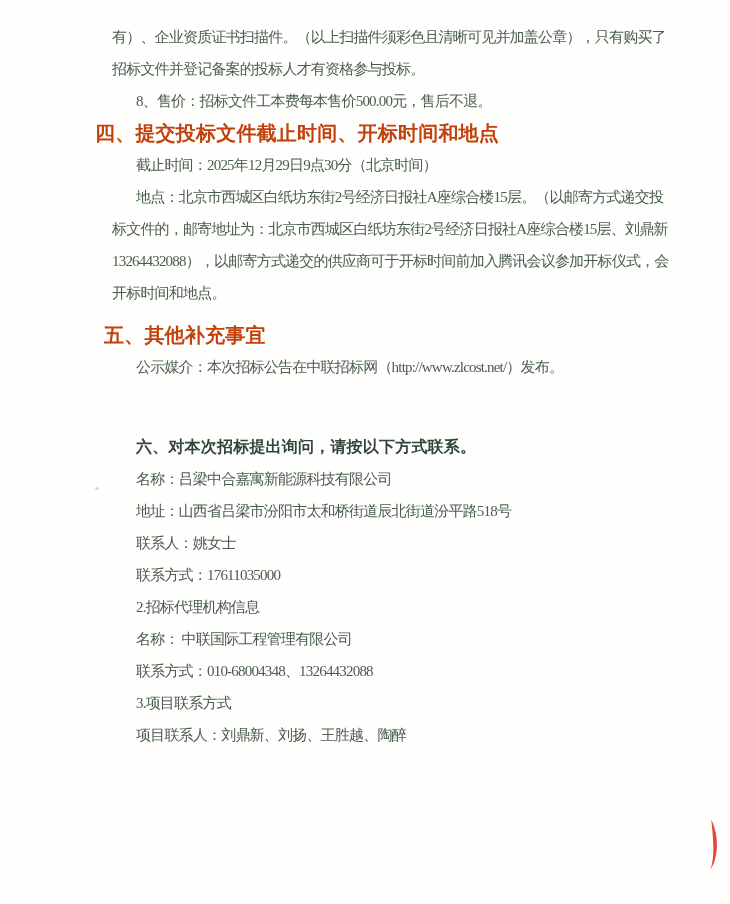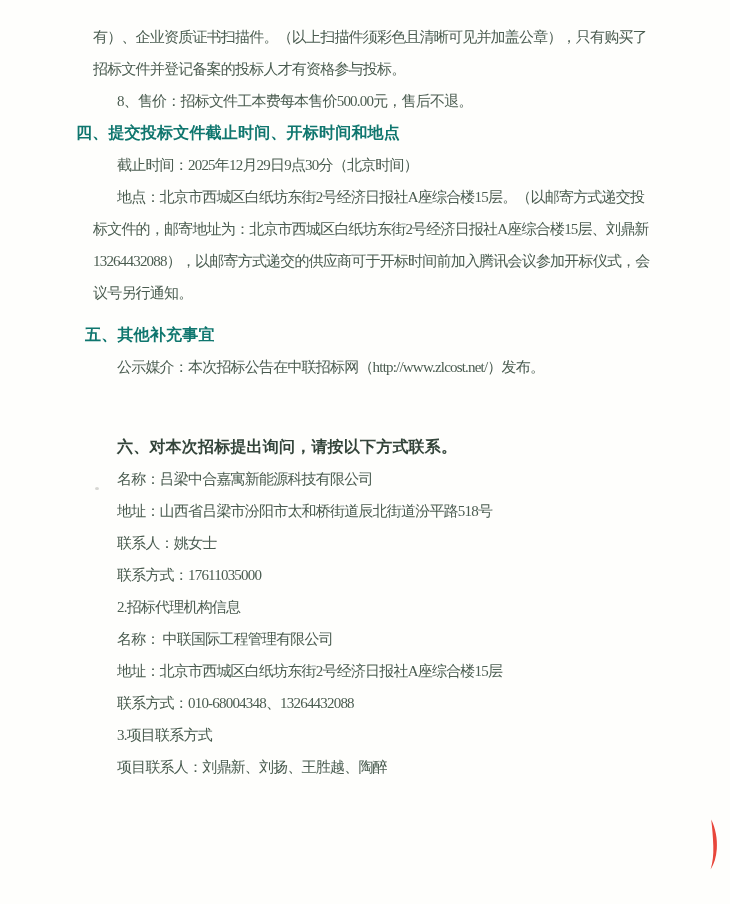"有）、企业资质证书扫描件。（以上扫描件须彩色且清晰可见并加盖公章），只有购买了" .text-block { left: 93px -> 112px }
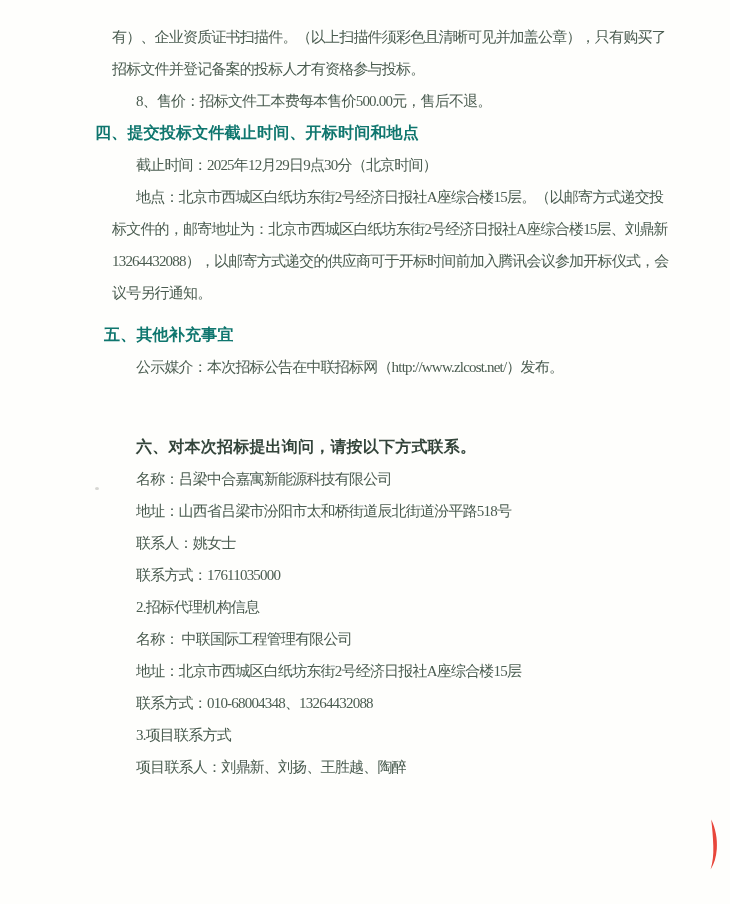"四、提交投标文件截止时间、开标时间和地点" .h1 { color: #0f766e -> #c2410c; font-size: 16px -> 20px }
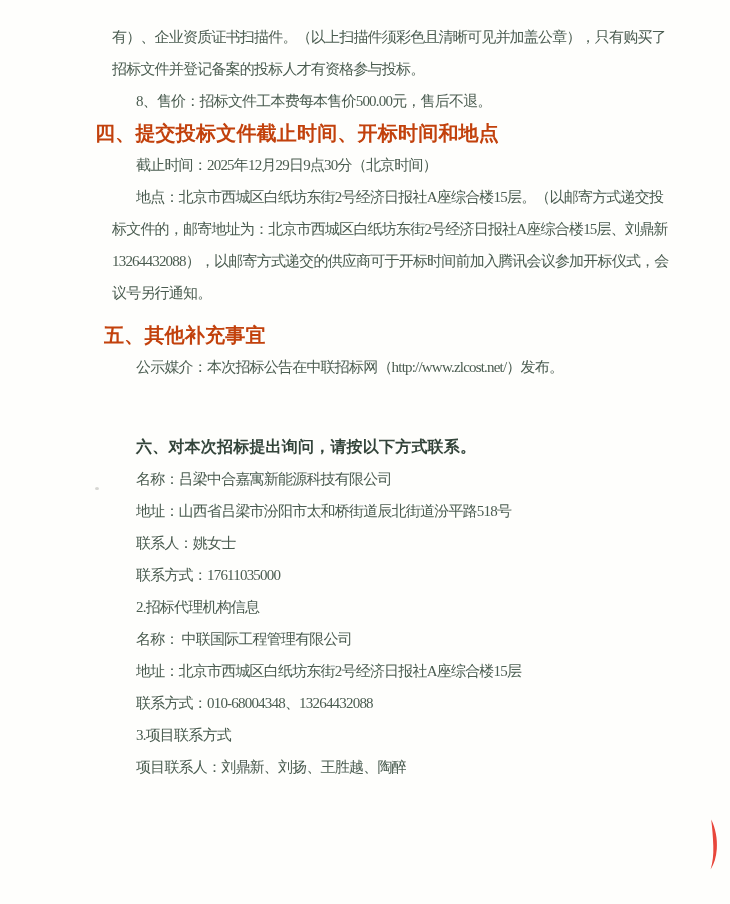"议号另行通知。" div.ln { text: 议号另行通知 -> 开标时间和地点 }
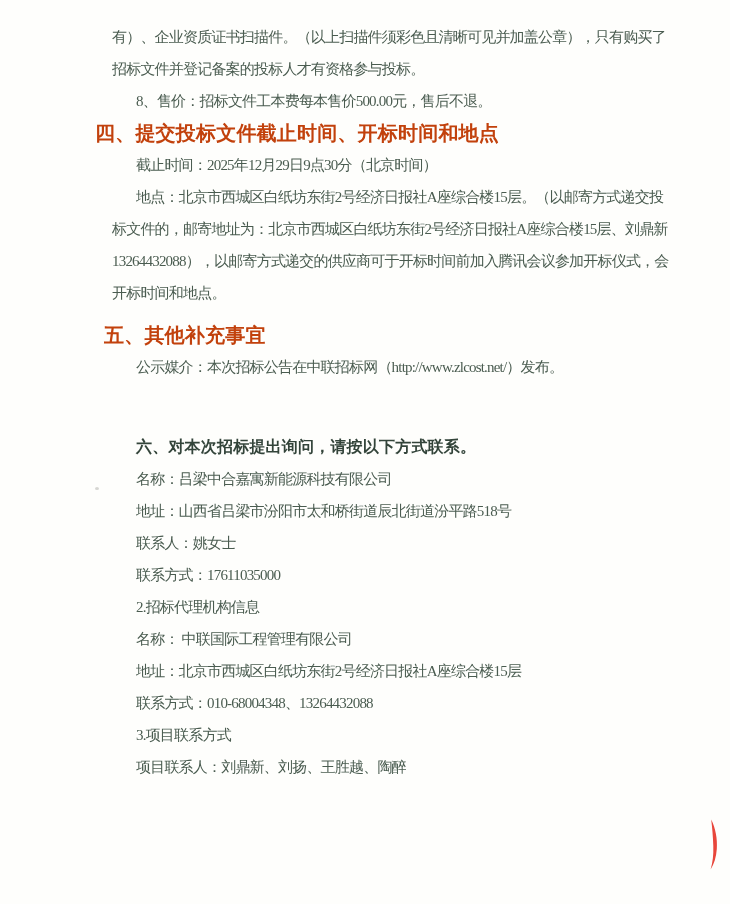"地址：北京市西城区白纸坊东街2号经济日报社A座综合楼15层" div.ln { html: <div>地址：北京市西城区白纸坊东街2号经济日报社A座综合楼15层</div> -> none }
